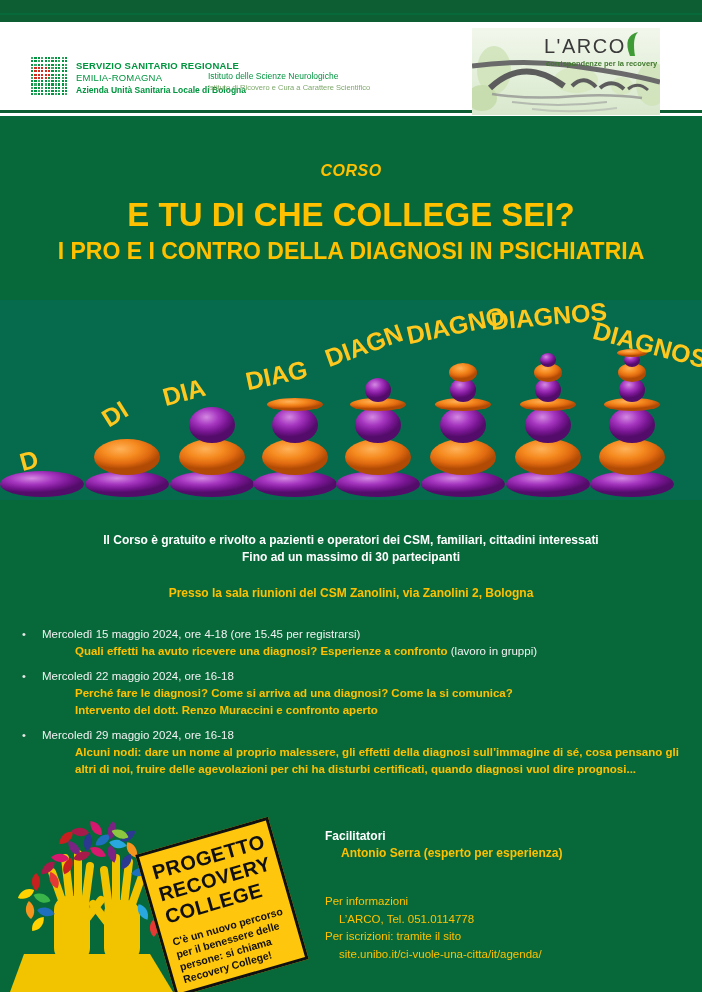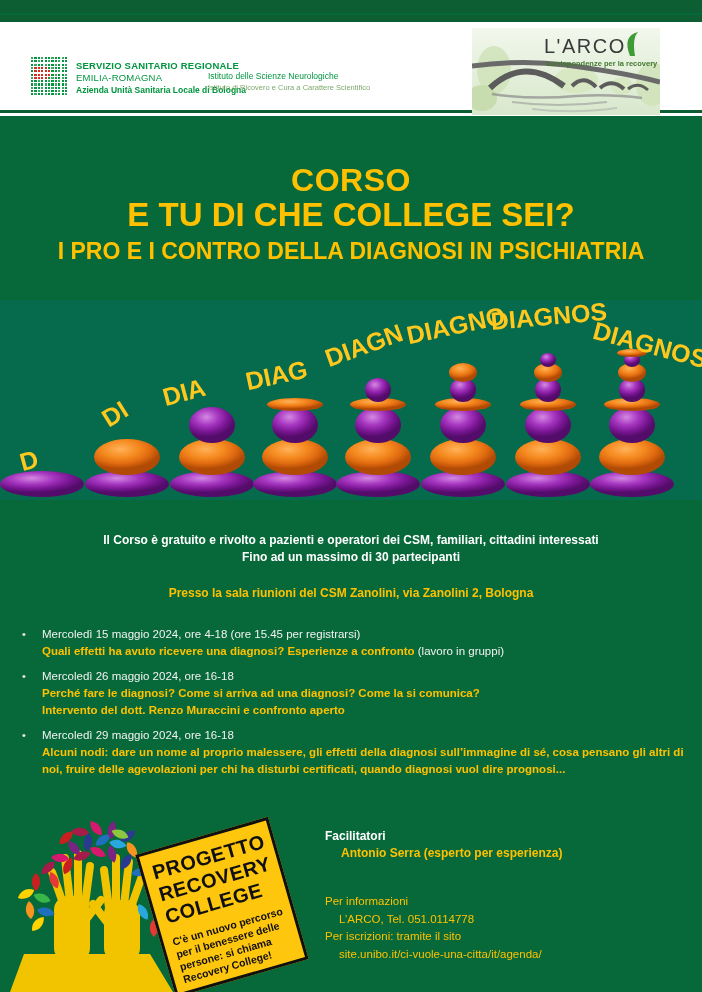"CORSO" .t-corso { font-size: 32px -> 16px; font-style: none -> italic }
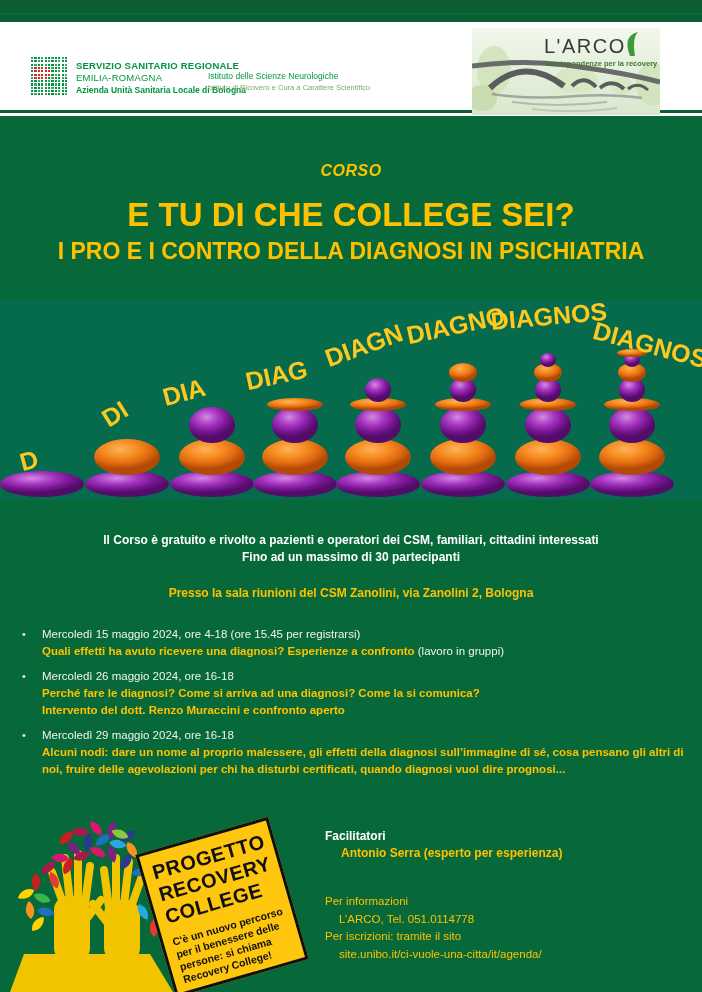"Quali effetti ha avuto ricevere" .s-topic { margin-left: none -> 33px }
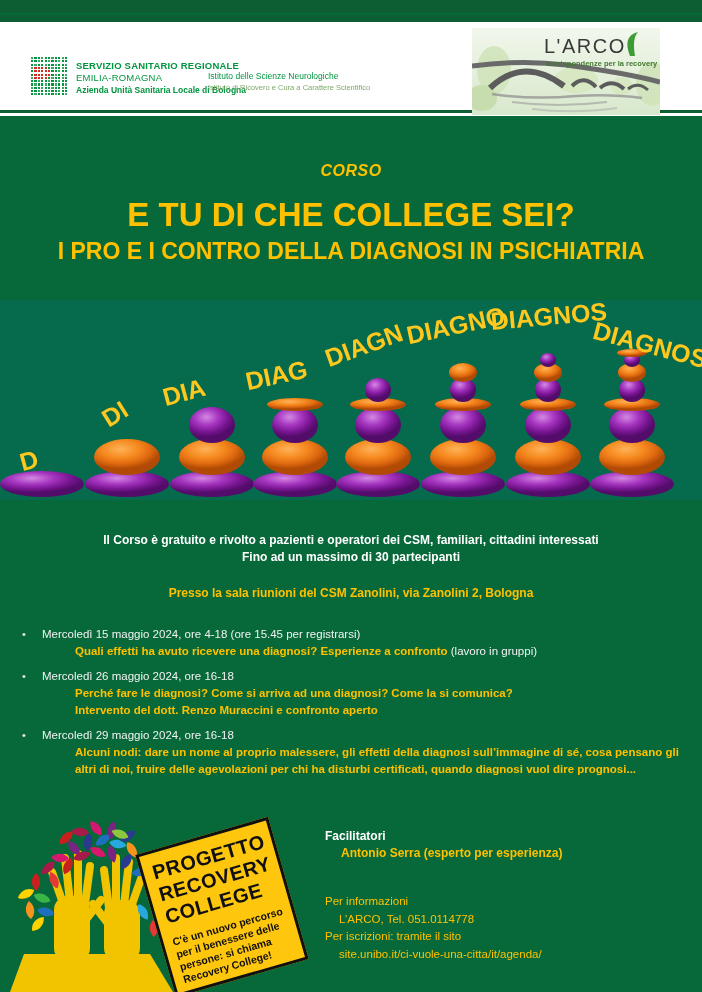"Mercoledì 26 maggio 2024, ore" div.s-date { text: 26 -> 22 }
